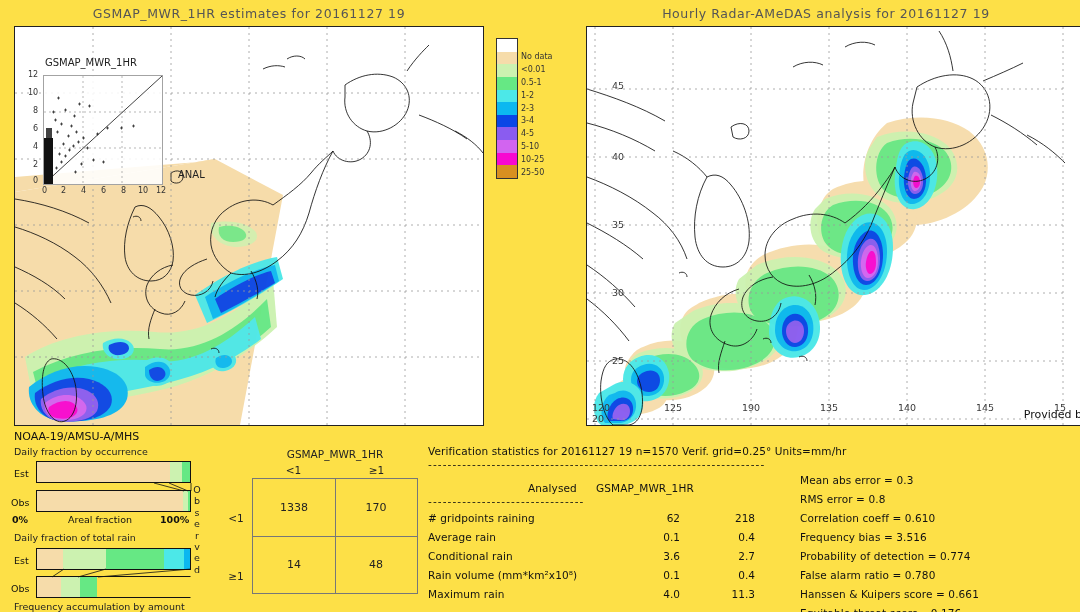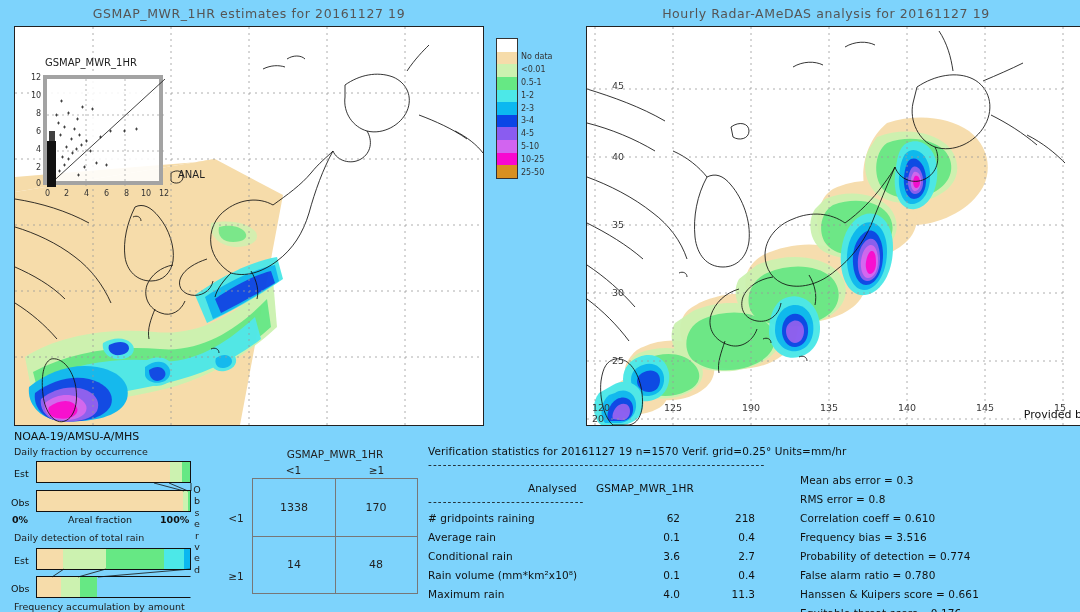"GSMAP_MWR_1HR estimates for 20161127 19" #root { background: #7dd3fc -> #fde047 }
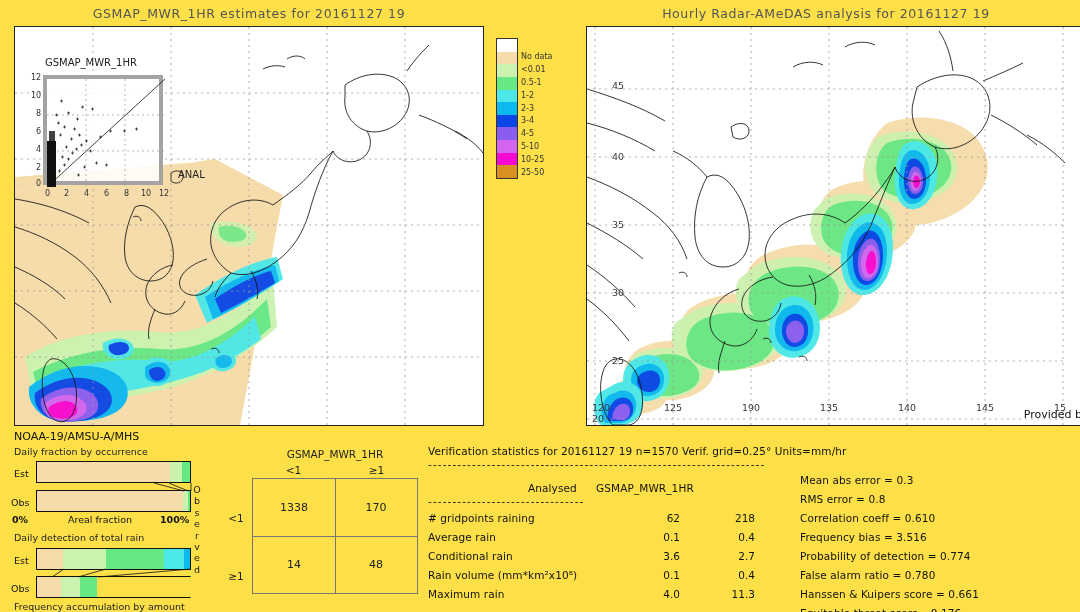"12" #inset { border: 4px solid #a3a3a3 -> 1px solid #a3a3a3 }
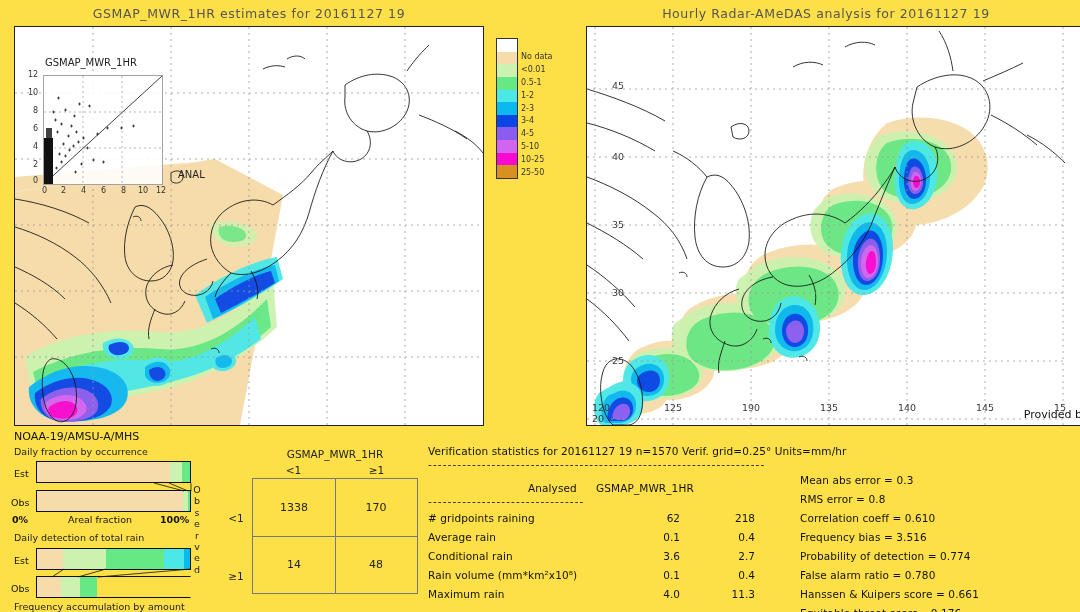"Daily detection of total rain" div.barttl { text: detection -> fraction }
